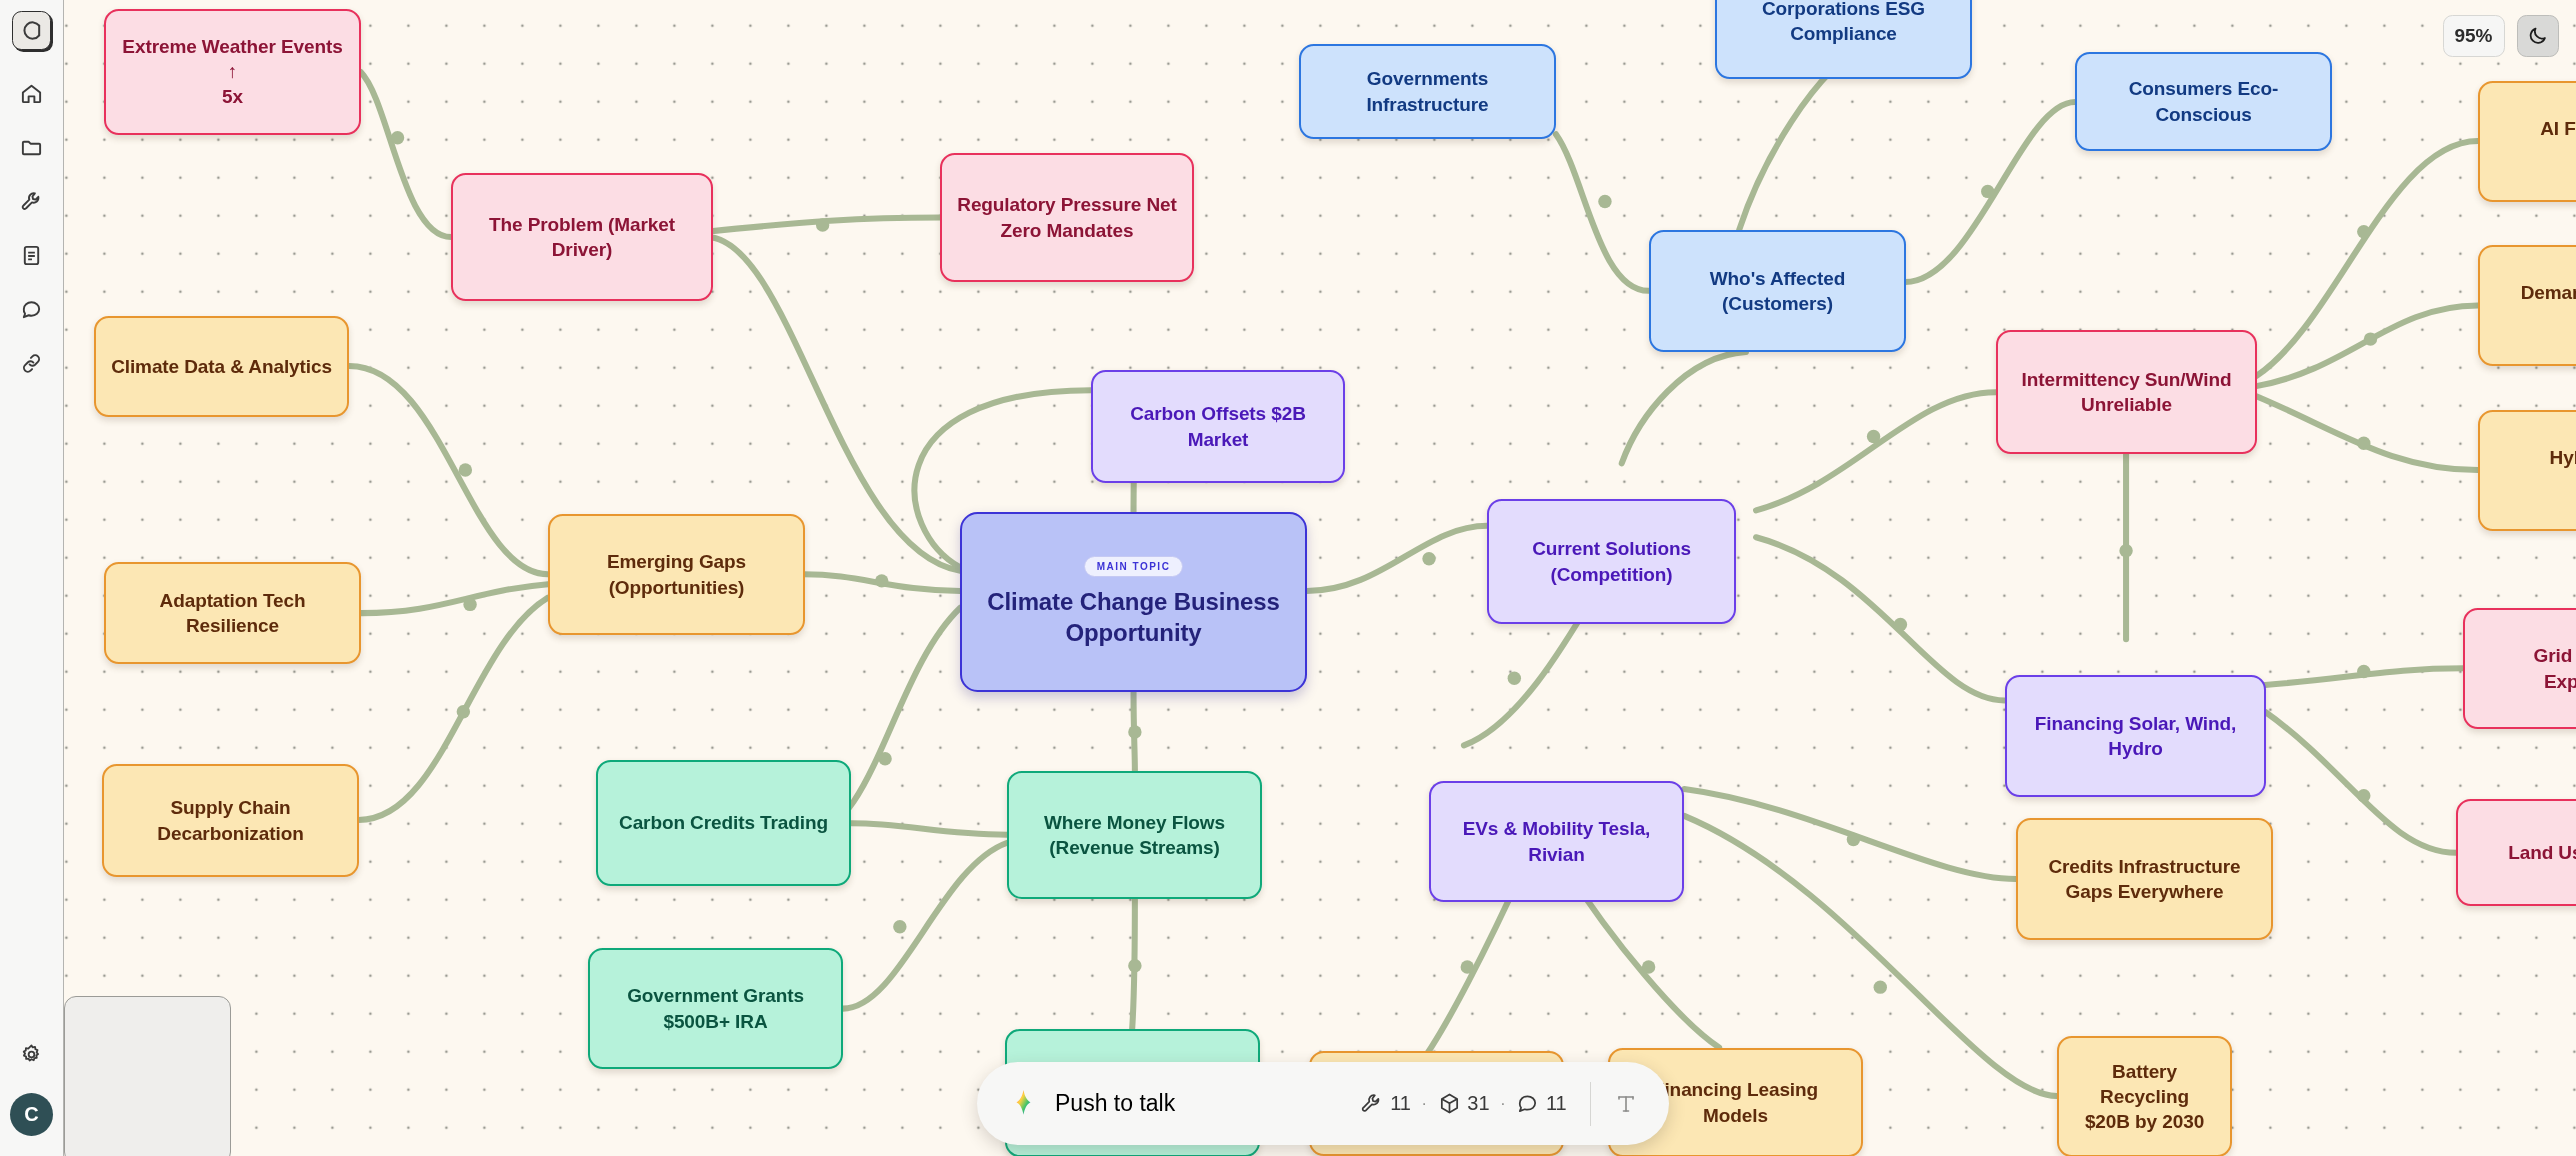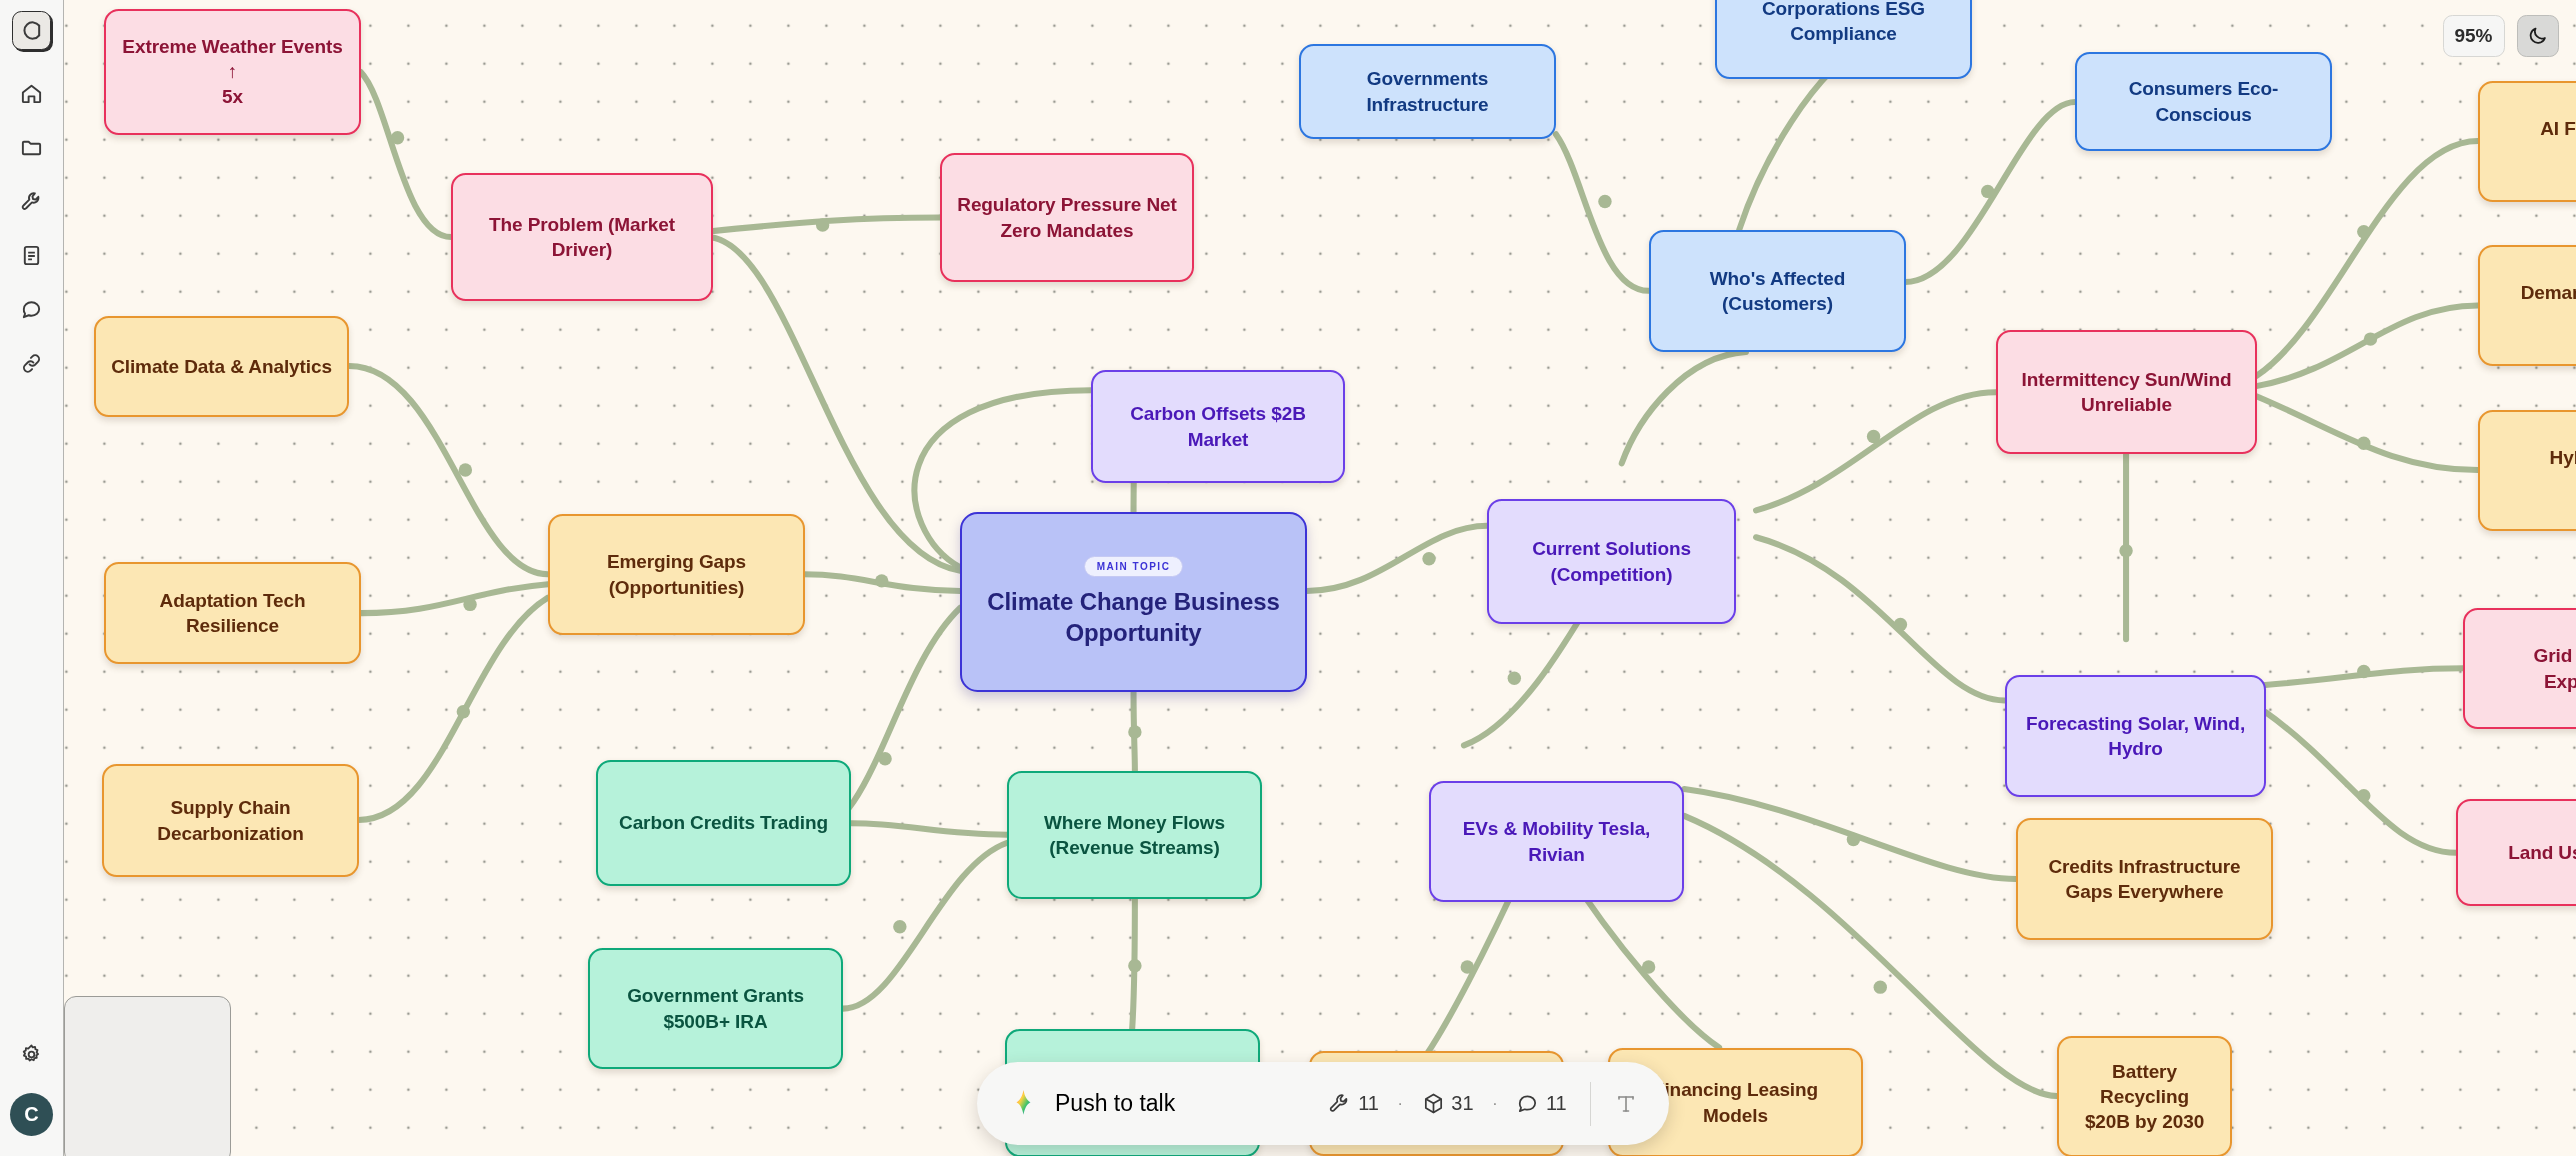"Forecasting Solar, Wind," span { text: Forecasting -> Financing }
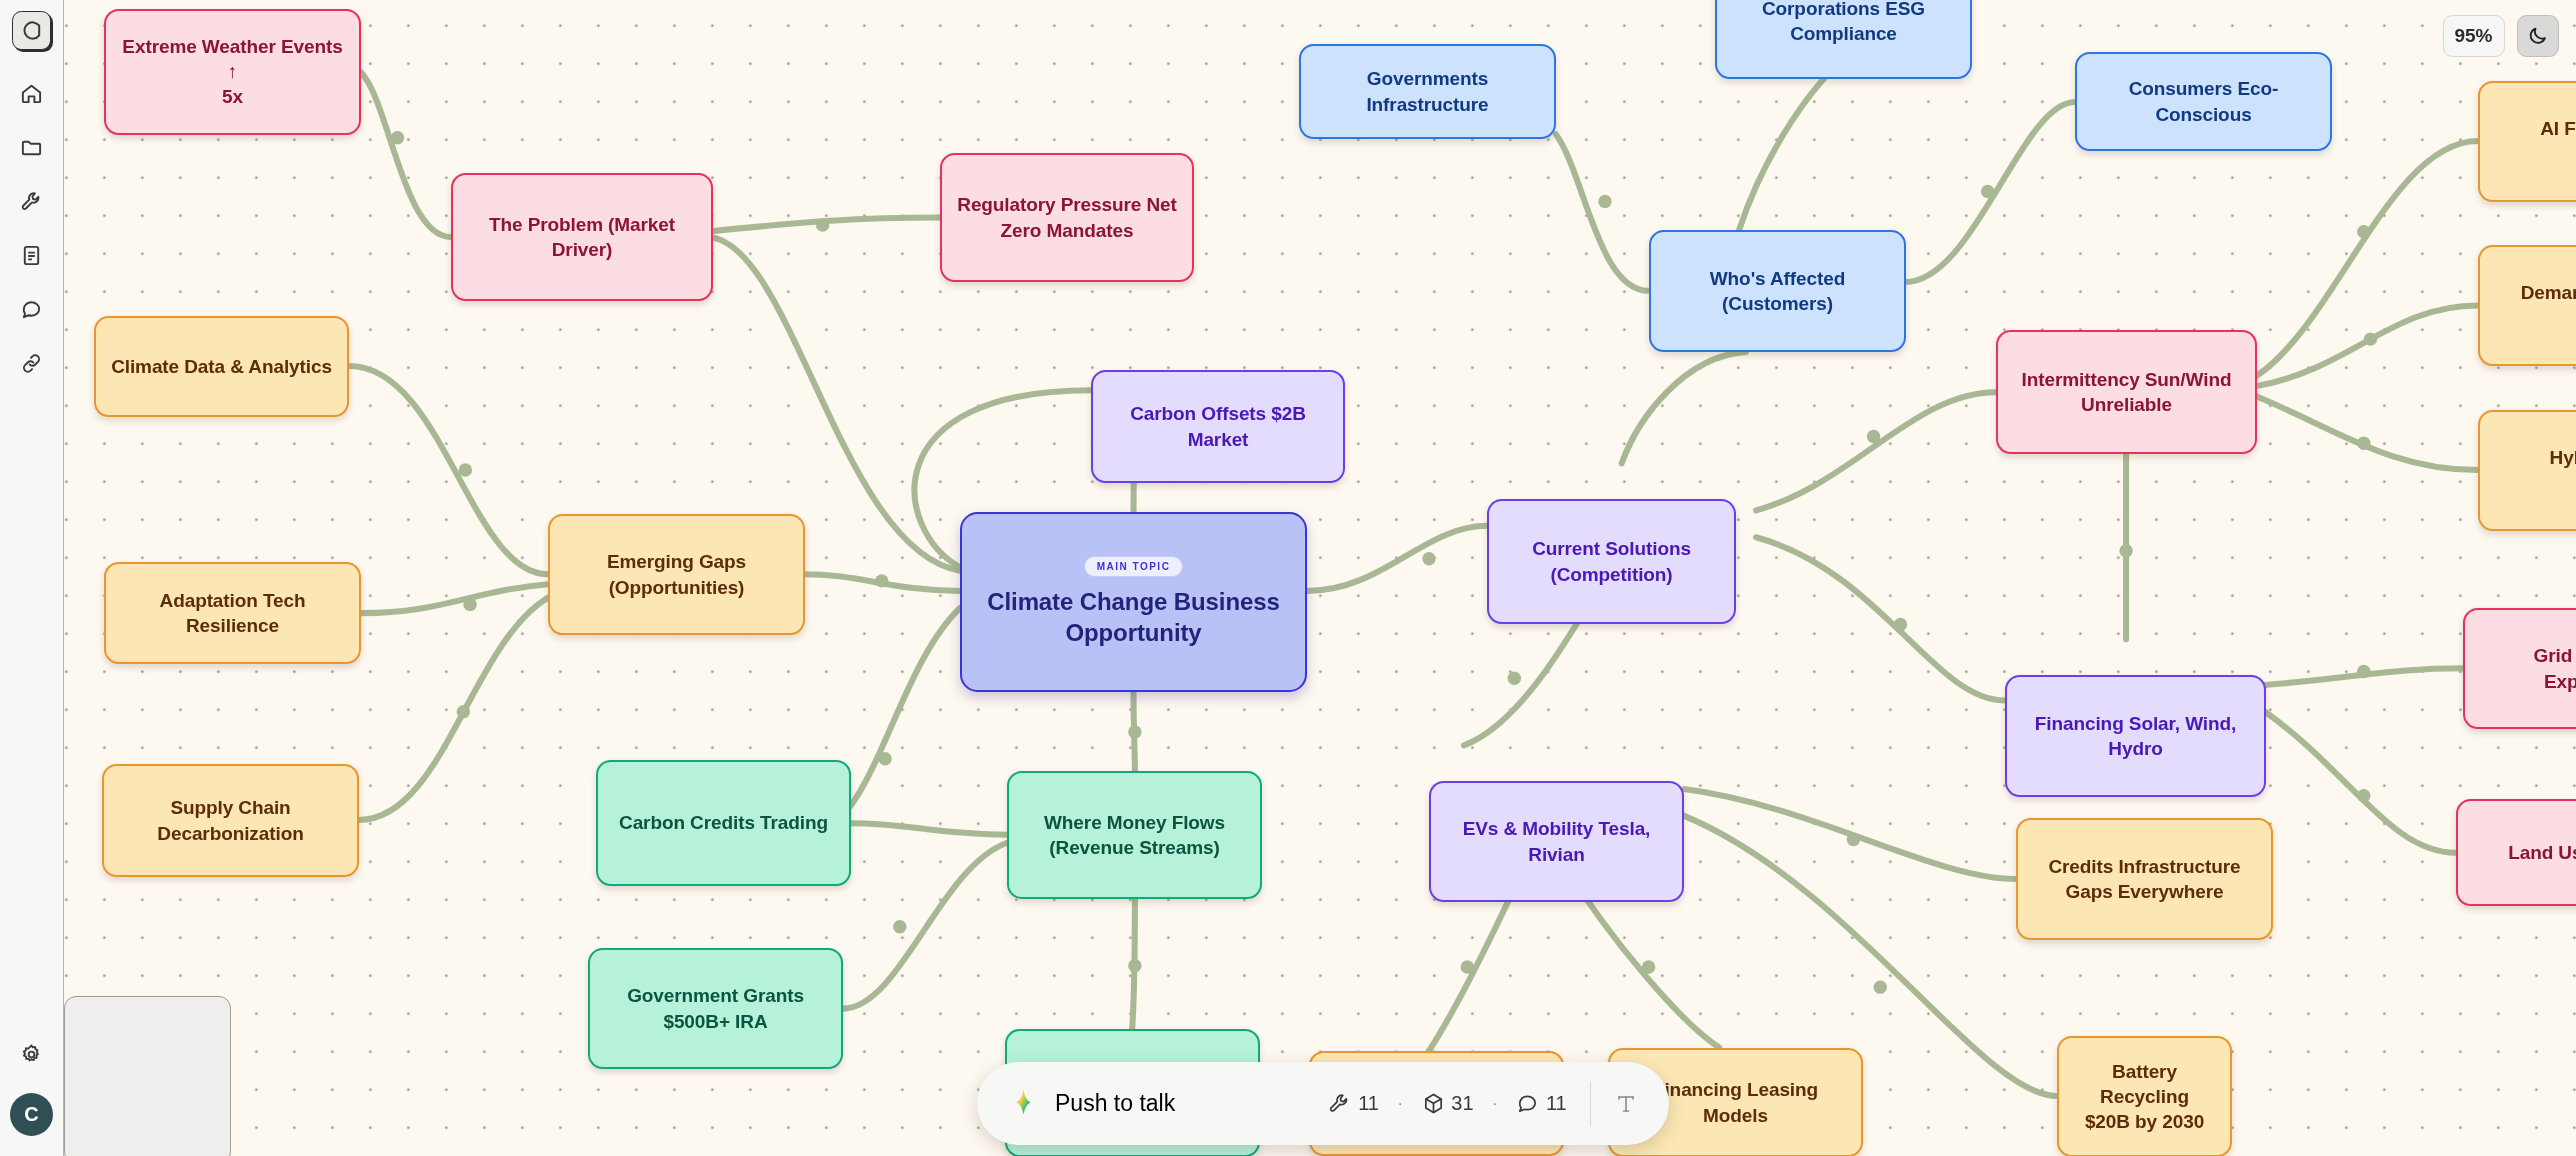"11" #toolbar-stats { gap: 16px -> 8px }
